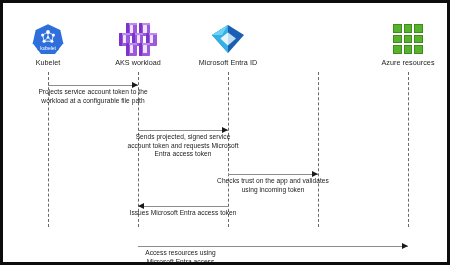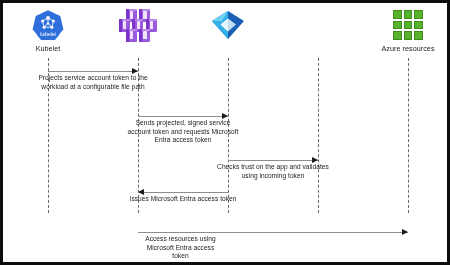"Kubelet" #canvas { top: 0 -> 14px }
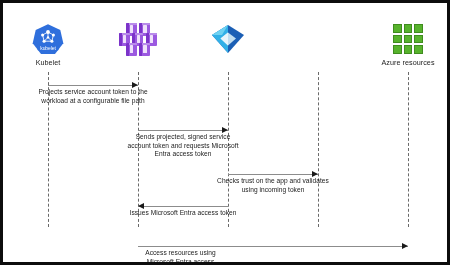"AKS workload" div.p-label { html: none -> <div>AKS workload</div> }
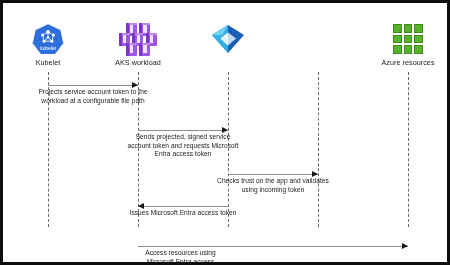"Microsoft Entra ID" div.p-label { html: none -> <div>Microsoft Entra ID</div> }
